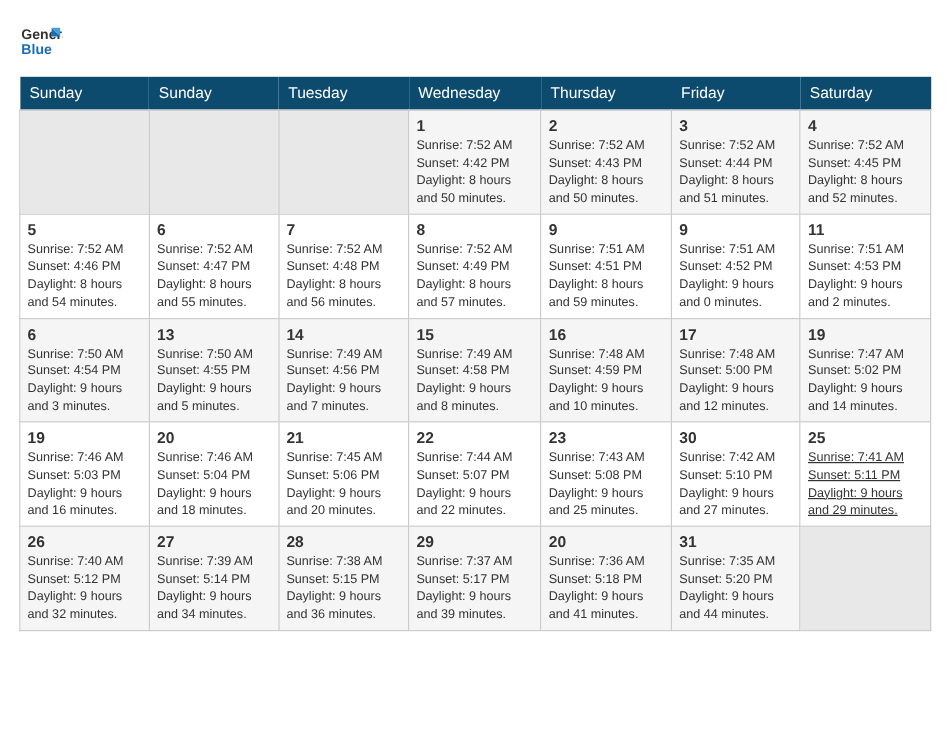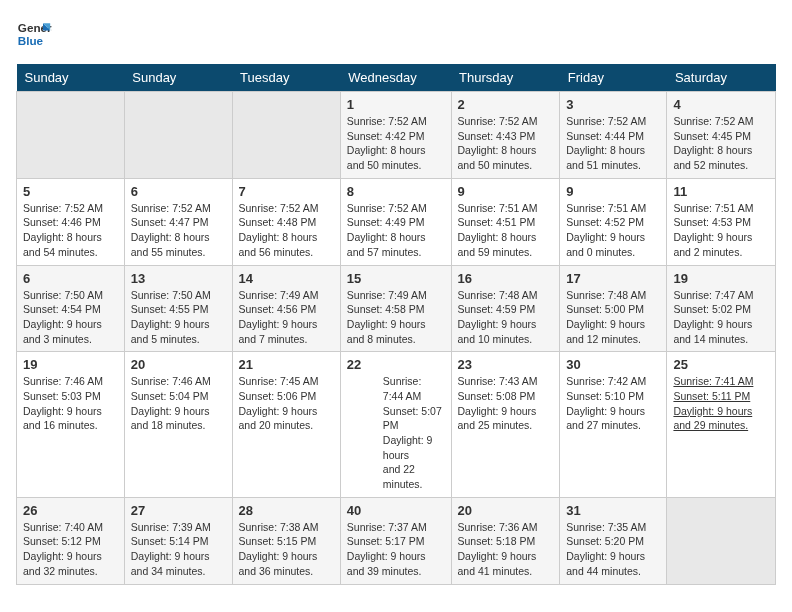"Sunrise: 7:44 AM" div.day-info { margin-left: 36px -> none }
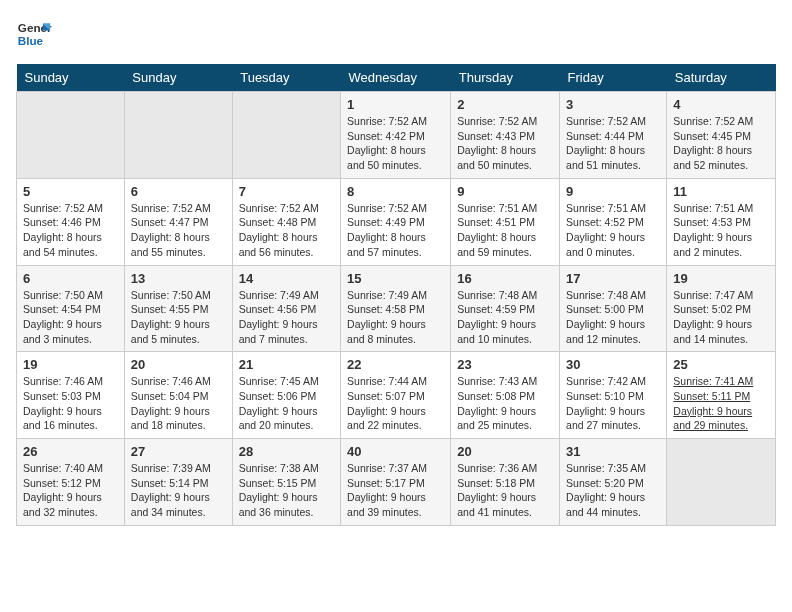"40" span.day-num { text: 40 -> 29 }
